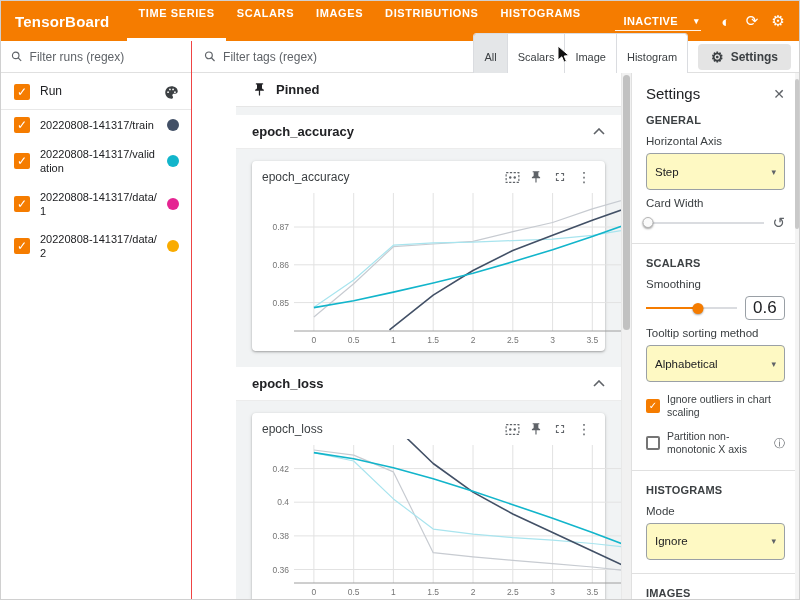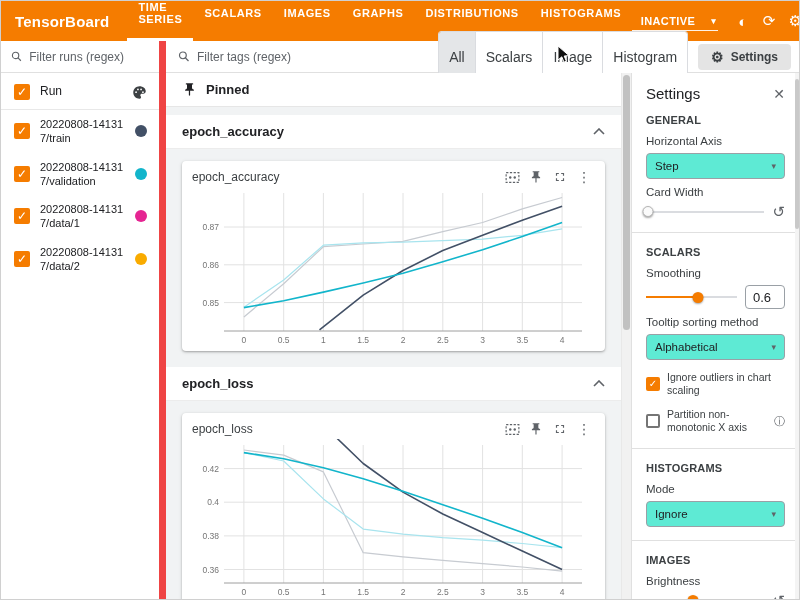"GRAPHS" div.tab { html: <div>GRAPHS</div> -> none }
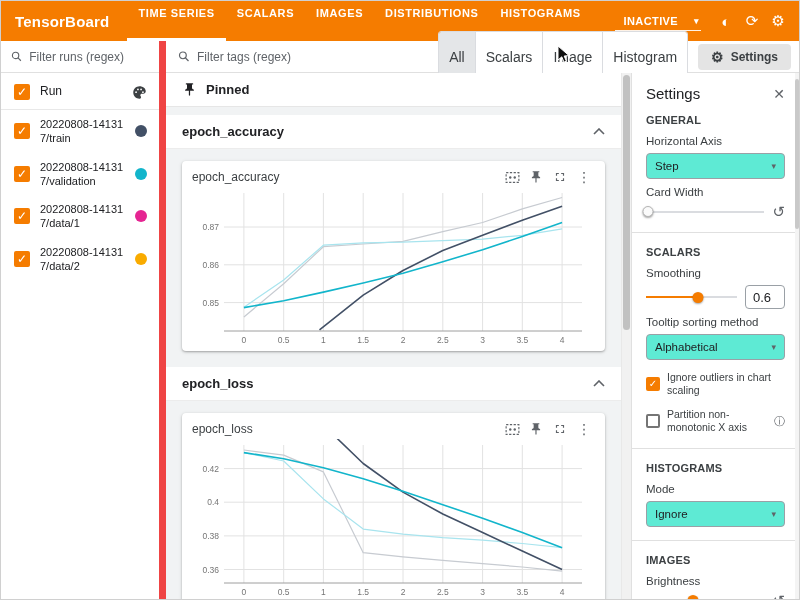"Filter runs (regex)" .sidebar { border-right: 7px solid #ef4444 -> 1px solid #ef4444; width: 165px -> 191px }
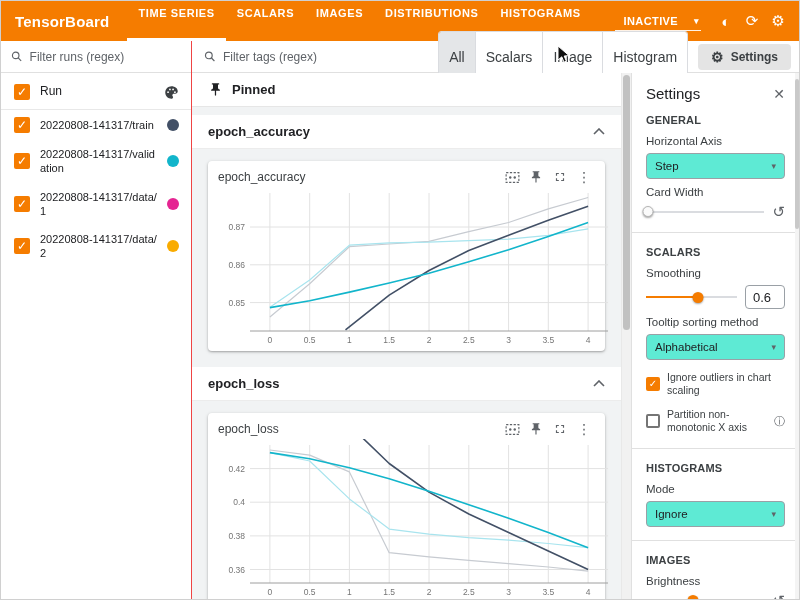"All" .toggle-btn { font-size: 14px -> 11px }
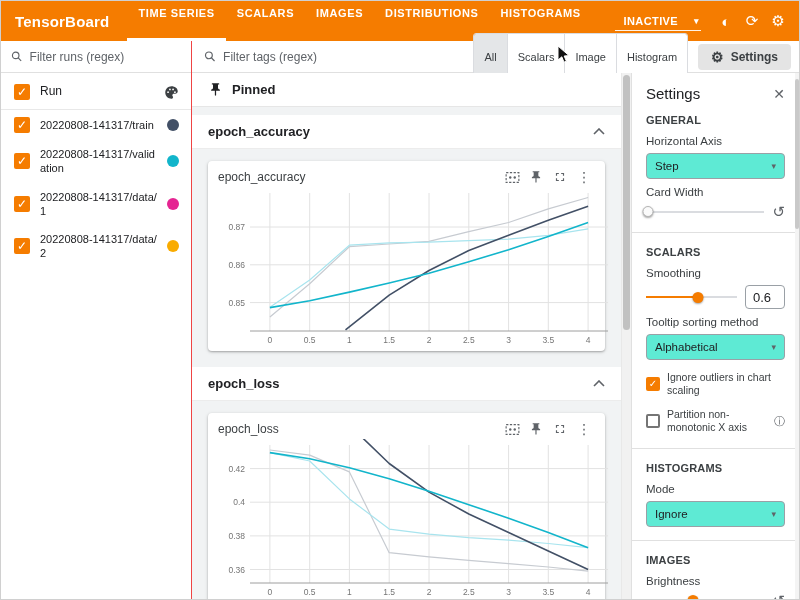"Pinned" .cards-area { margin-left: none -> 44px }
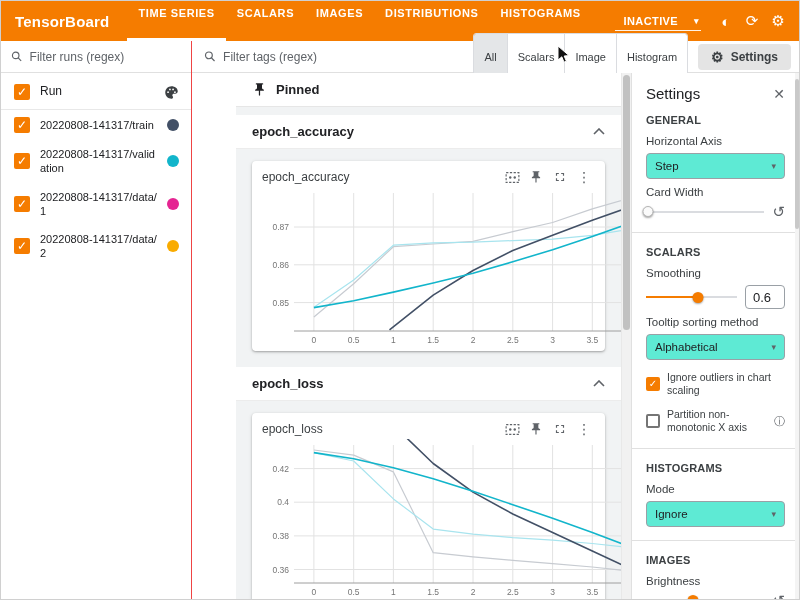"Step" .select-box { background: #5eead4 -> #fef9c3; height: 26px -> 37px }
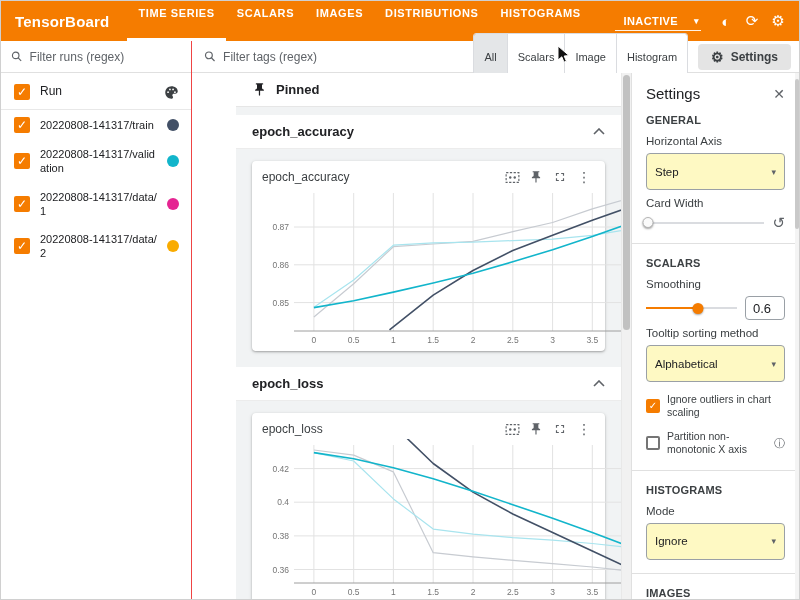"0.6" .num-input { font-size: 13px -> 17px }
